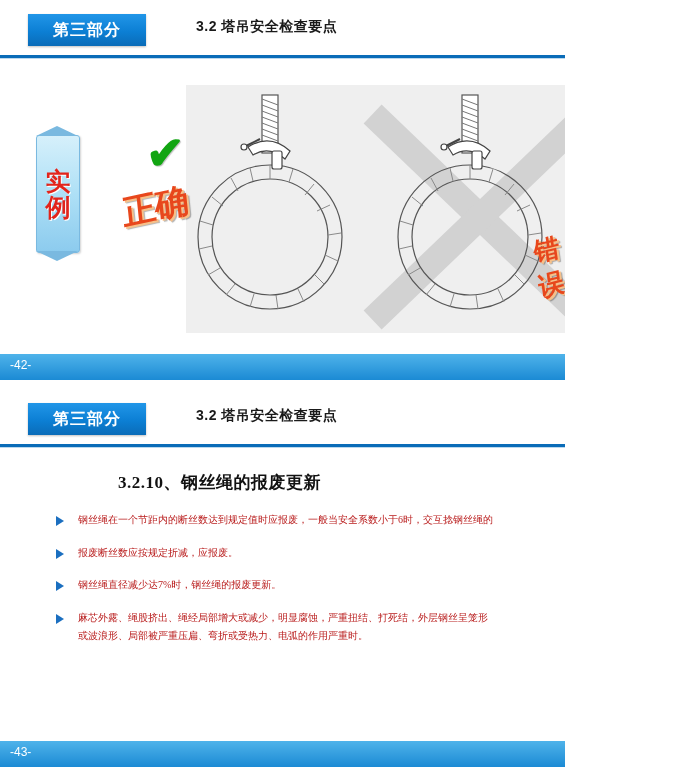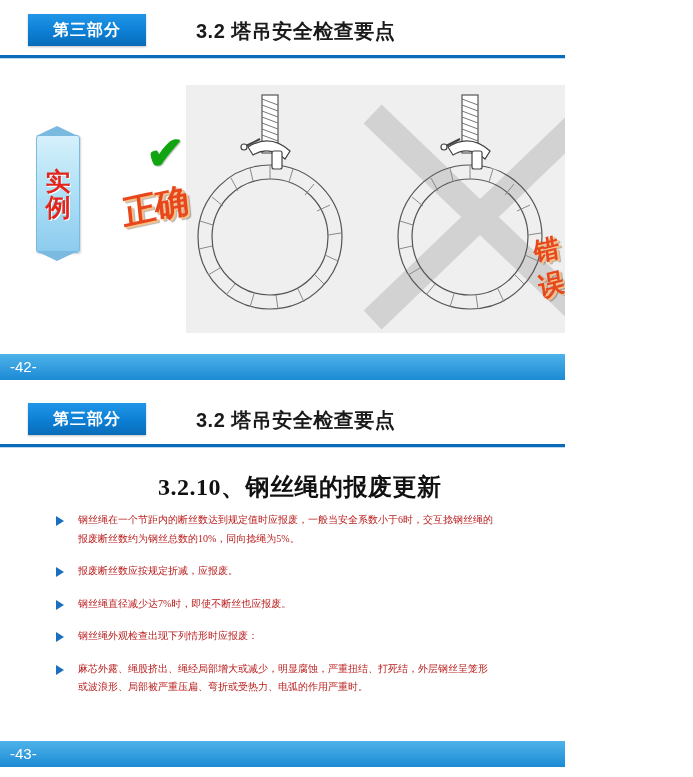"3.2 塔吊安全检查要点" .header-title { font-size: 20px -> 14px }
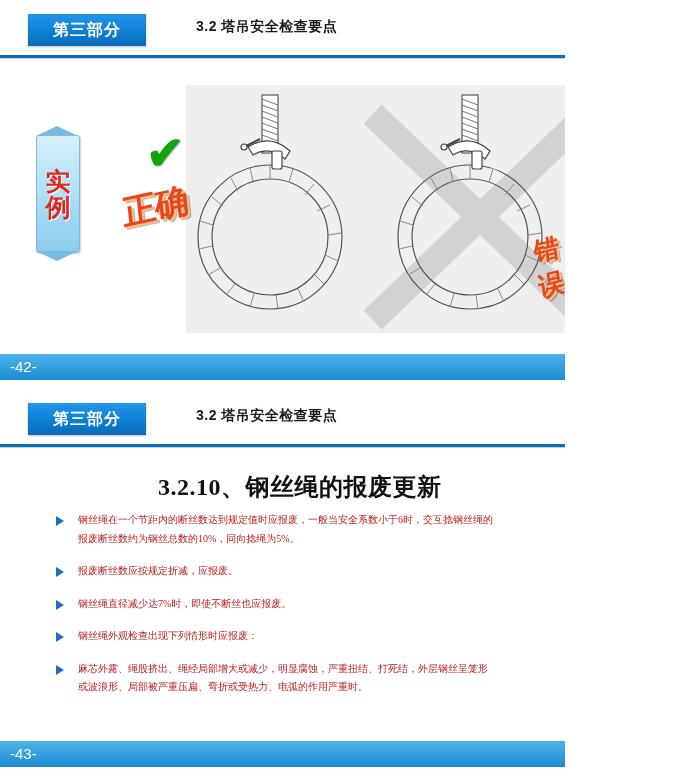"-42-" .page-bar .pg { font-size: 15px -> 12px }
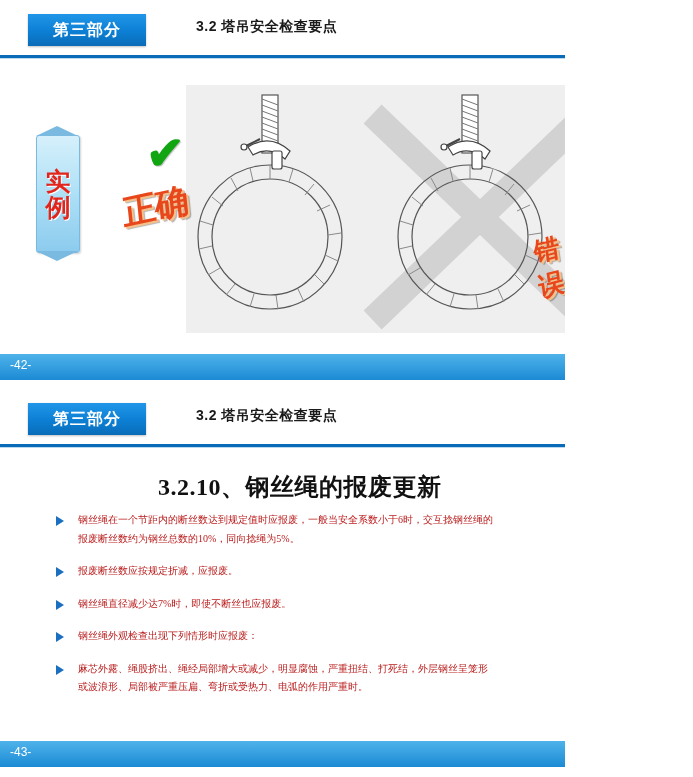"3.2.10、钢丝绳的报废更新" .sec-title { font-size: 24px -> 17px; margin-left: 40px -> none }
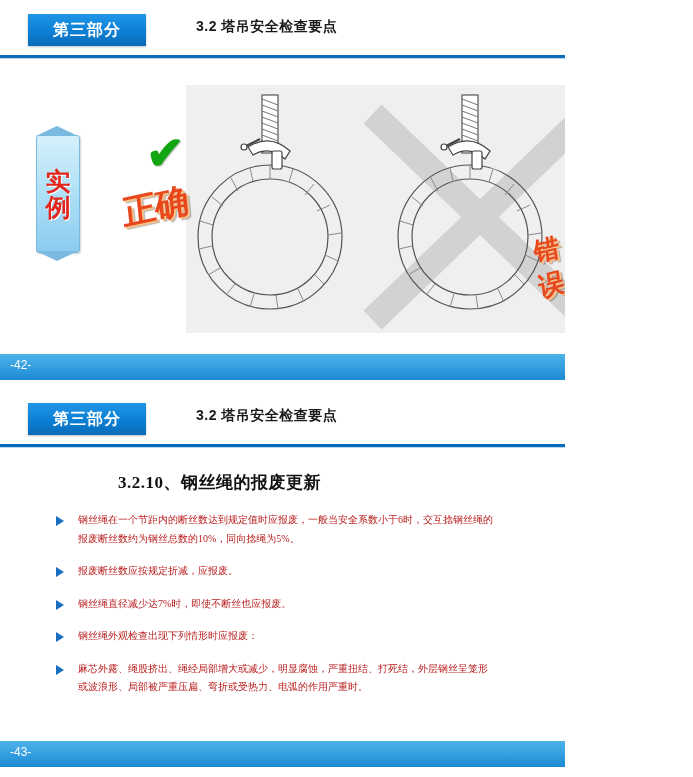"报废断丝数约为钢丝总数的10%，同向捻绳为5%。" span.ind { html: <span>报废断丝数约为钢丝总数的10%，同向捻绳为5%。</span> -> none }
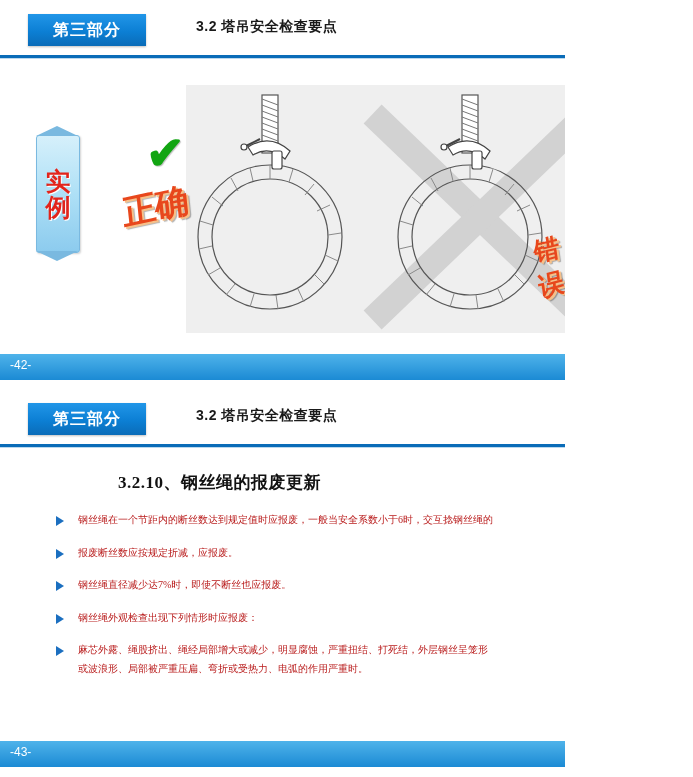"钢丝绳直径减少达7%时，即使不断丝也应报废。" span.ind { text: 即使不断丝也应报废 -> 钢丝绳的报废更新 }
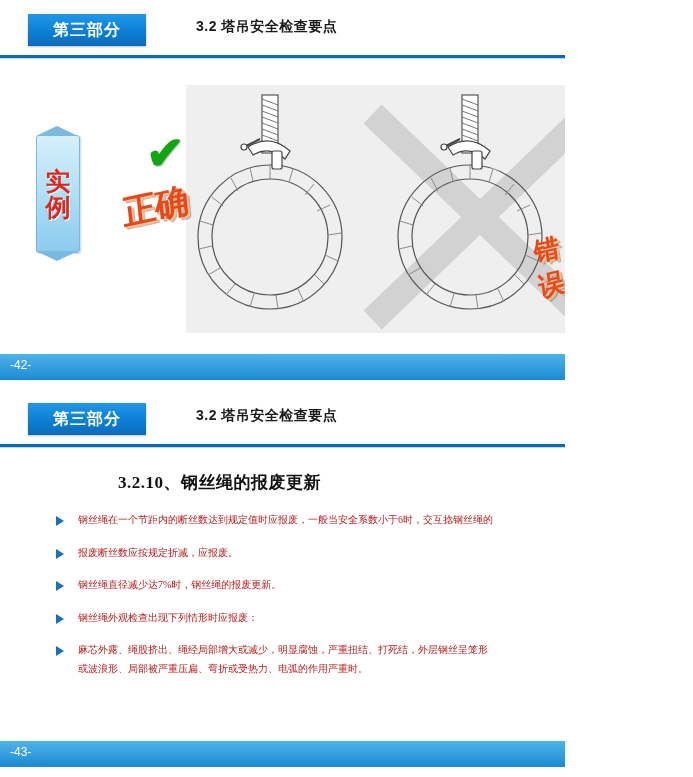"钢丝绳外观检查出现下列情形时应报废：" div.bullet { html: <div> <span></span> <span>钢丝绳外观检查出现下列情形时应报废：</span> </div> -> none }
